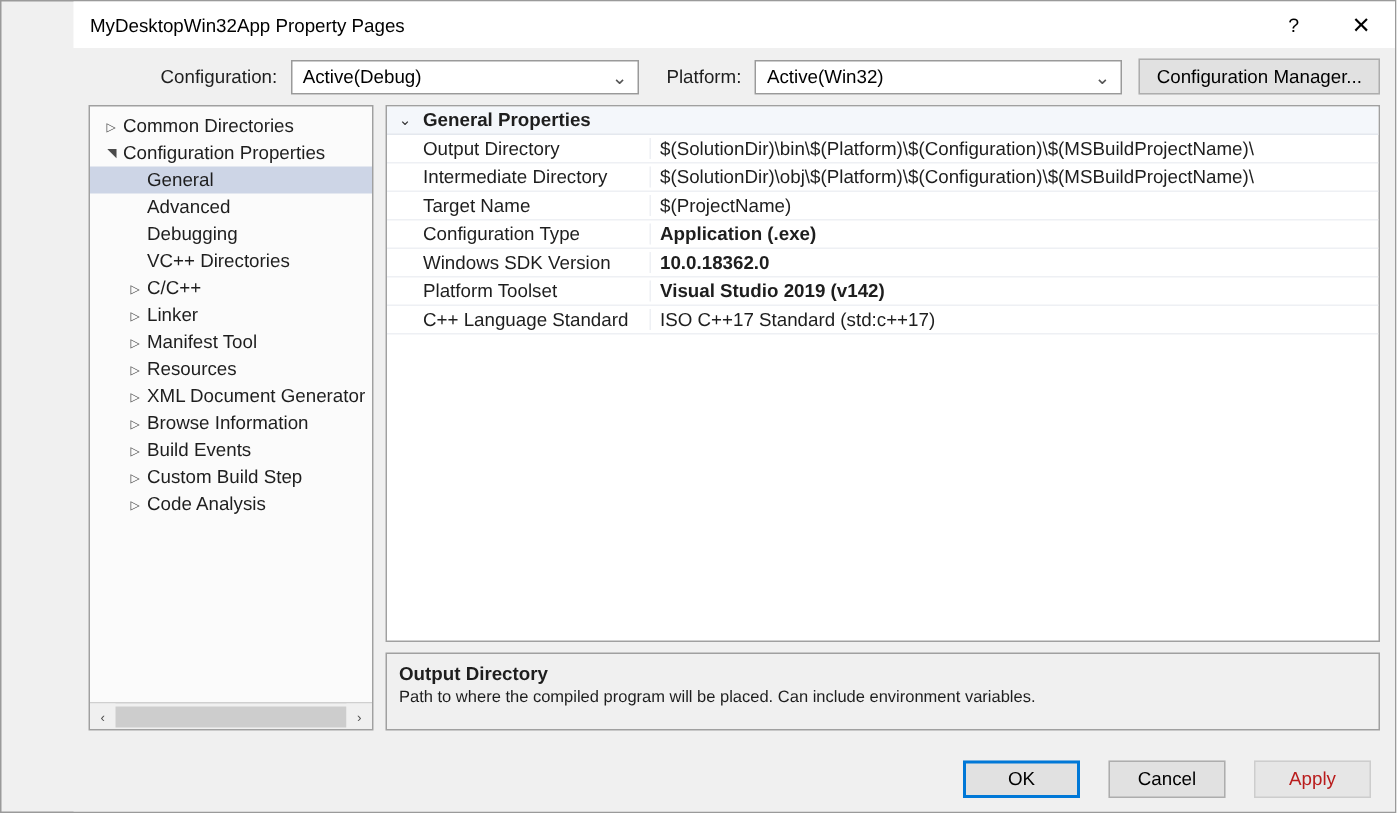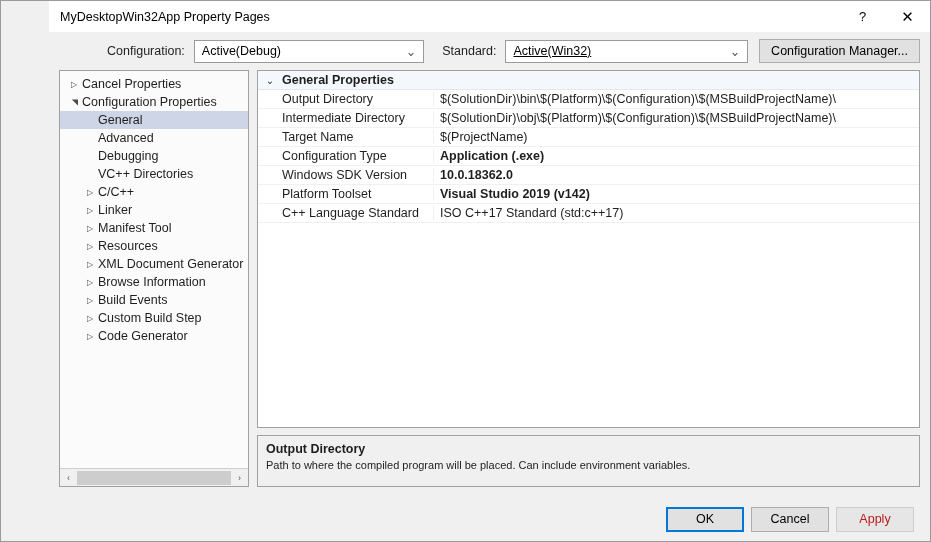"Standard:" span.cfg-label { text: Standard -> Platform }
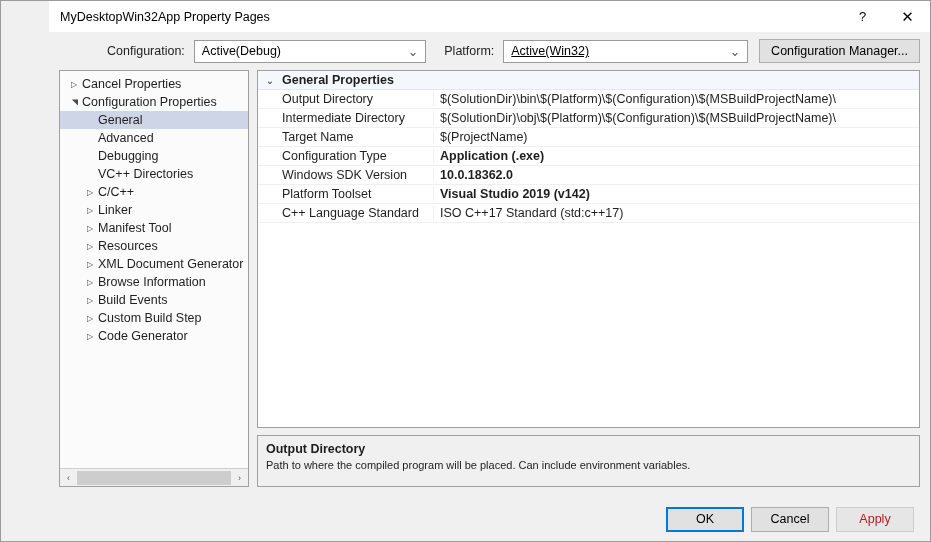"Active(Win32)" #combo-platform { text-decoration: underline -> none }
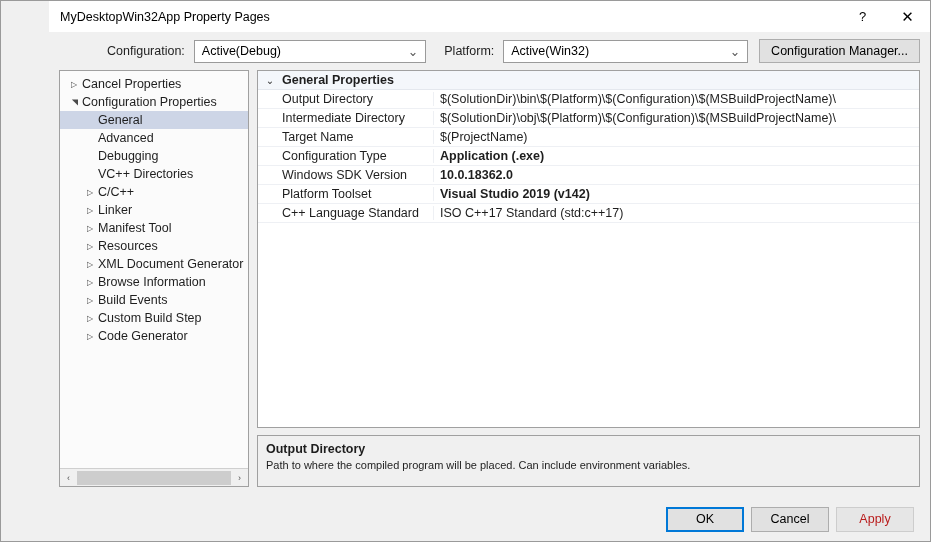"Cancel Properties" span { text: Cancel Properties -> Common Directories }
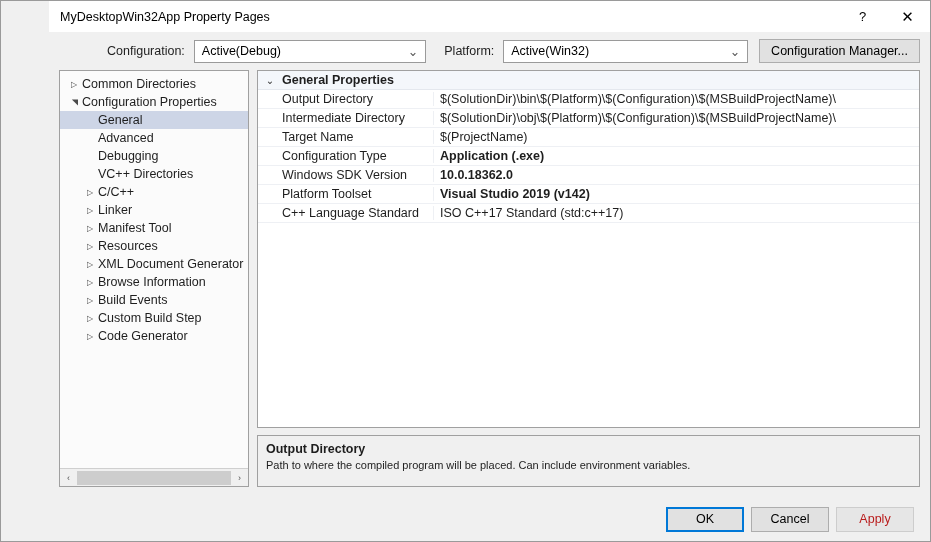"Code Generator" span { text: Generator -> Analysis }
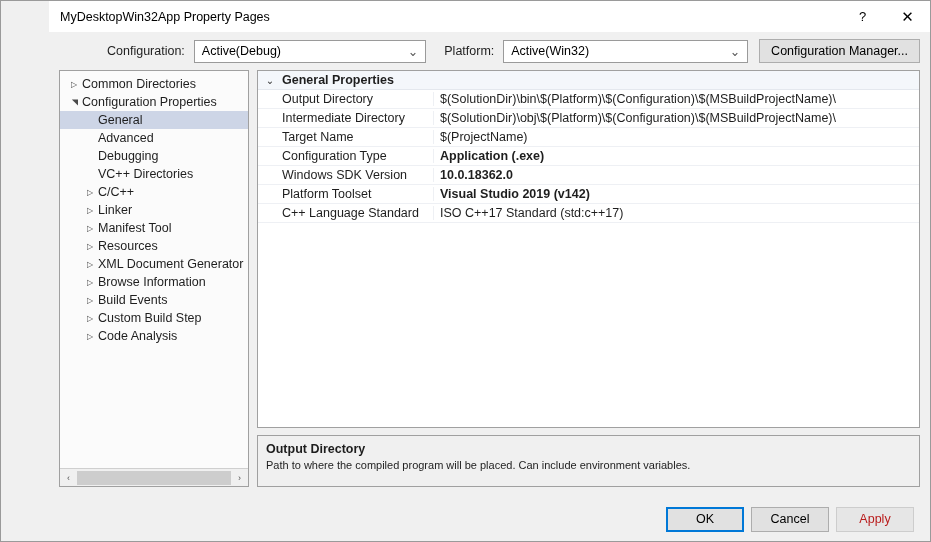"OK" #footer { gap: 7px -> 19px }
